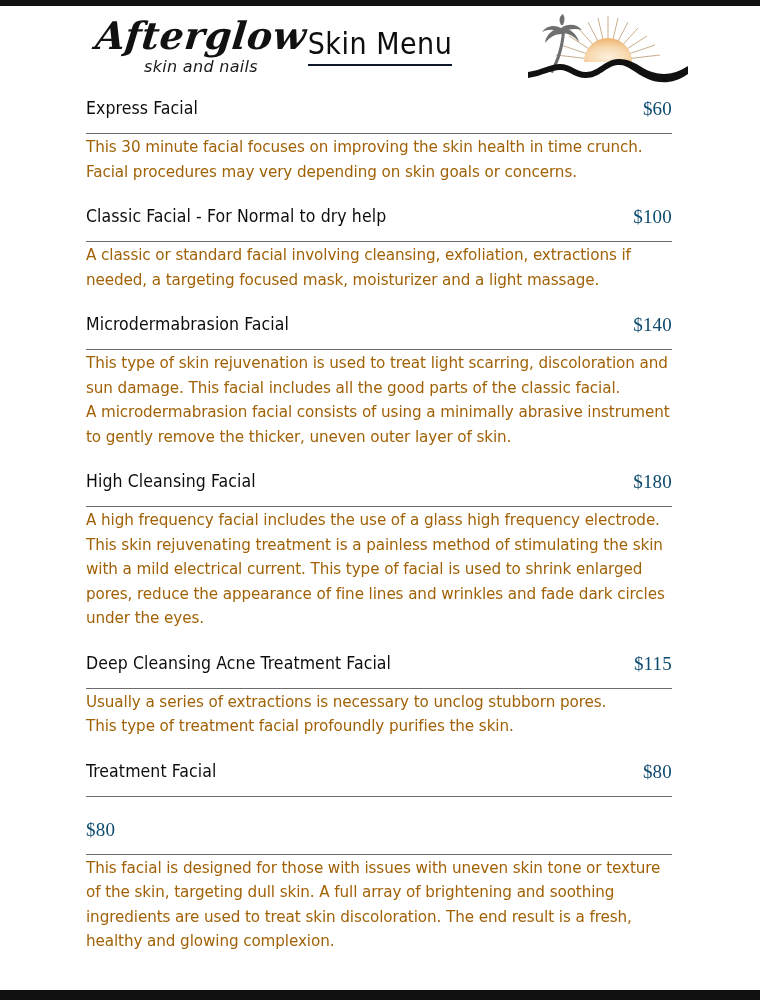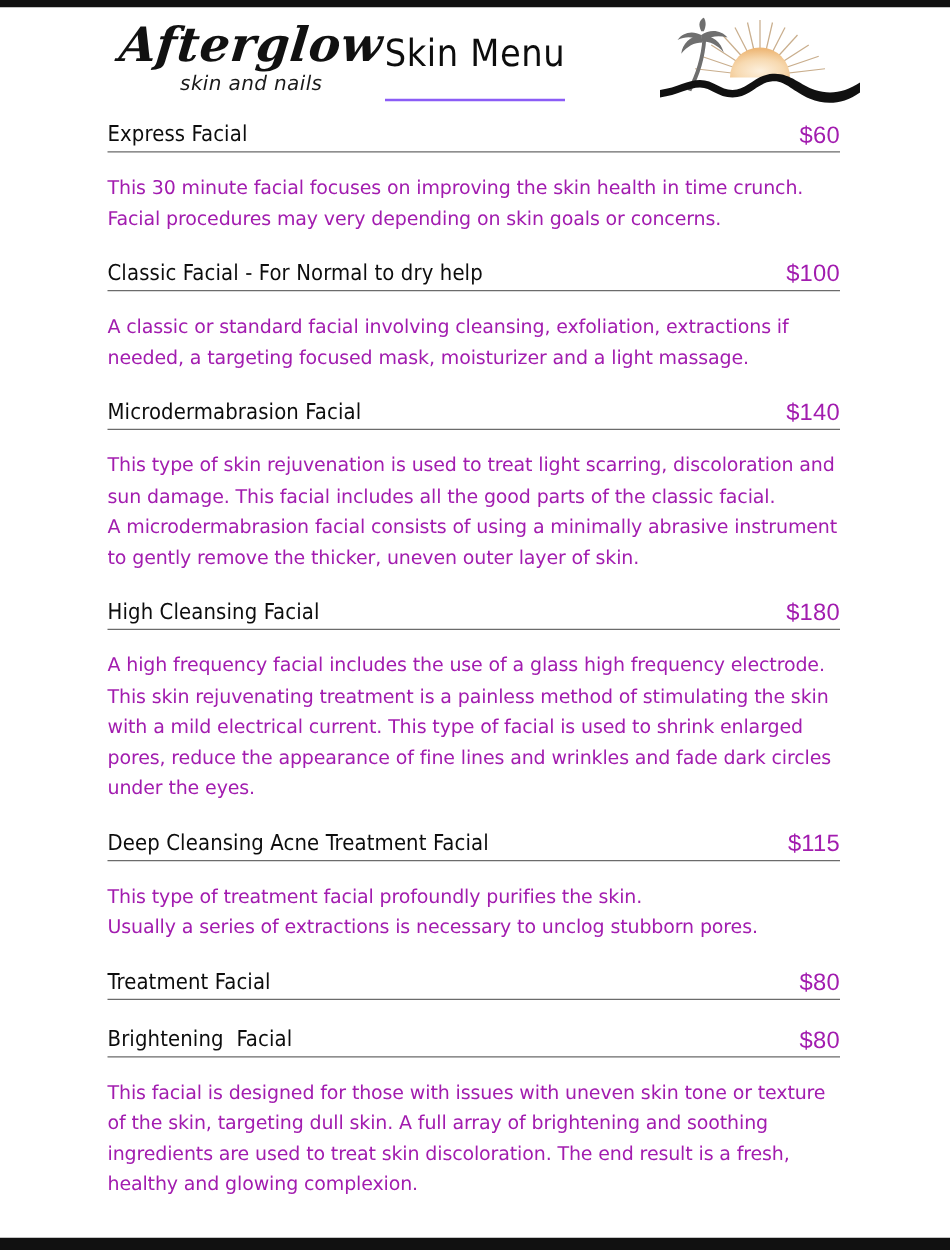"Skin Menu" .menu-title span { border-bottom: 2px solid #8b5cf6 -> 2px solid #0f172a; padding-bottom: 18px -> 3px }
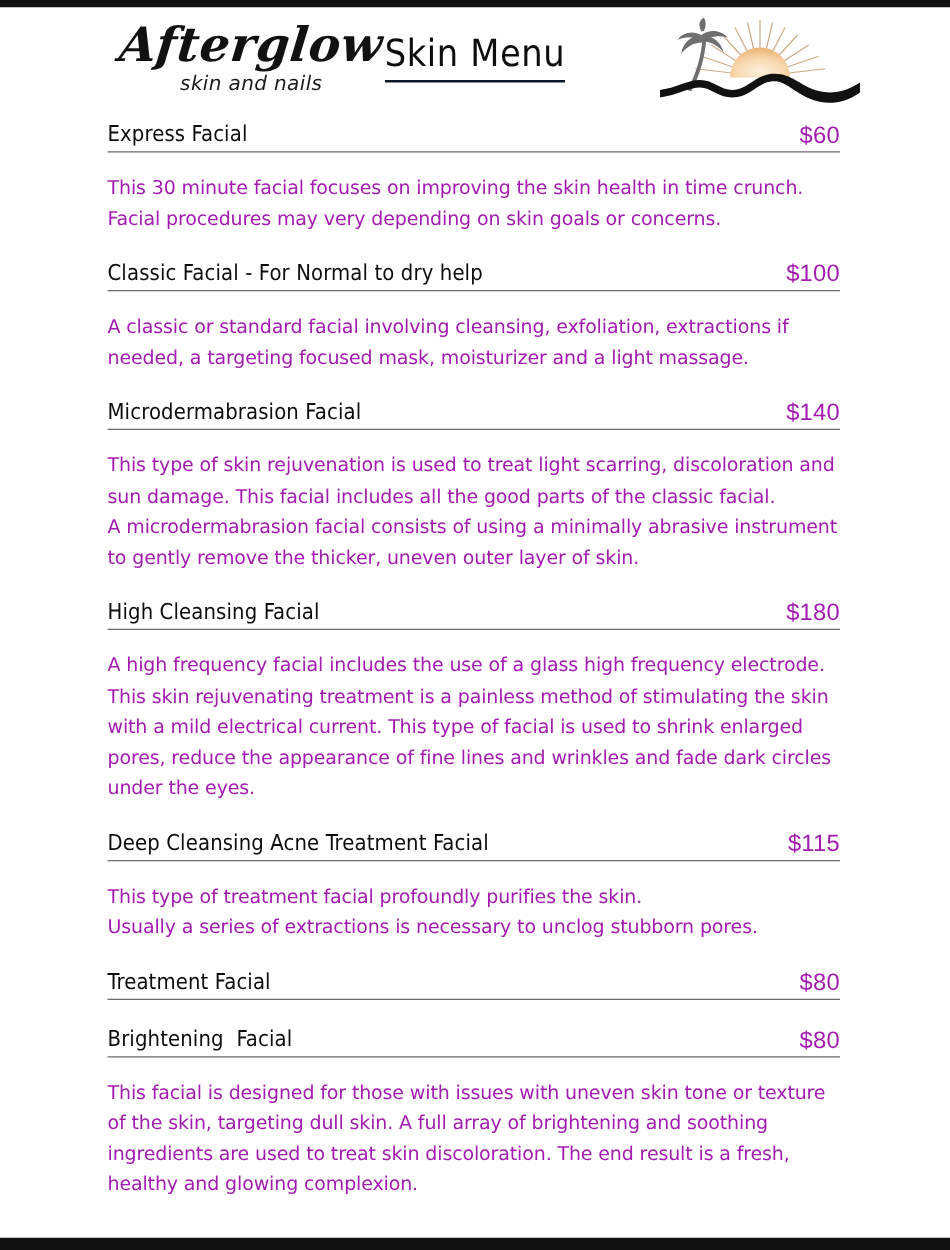"Express Facial" .service-head { padding-bottom: 2px -> 14px }
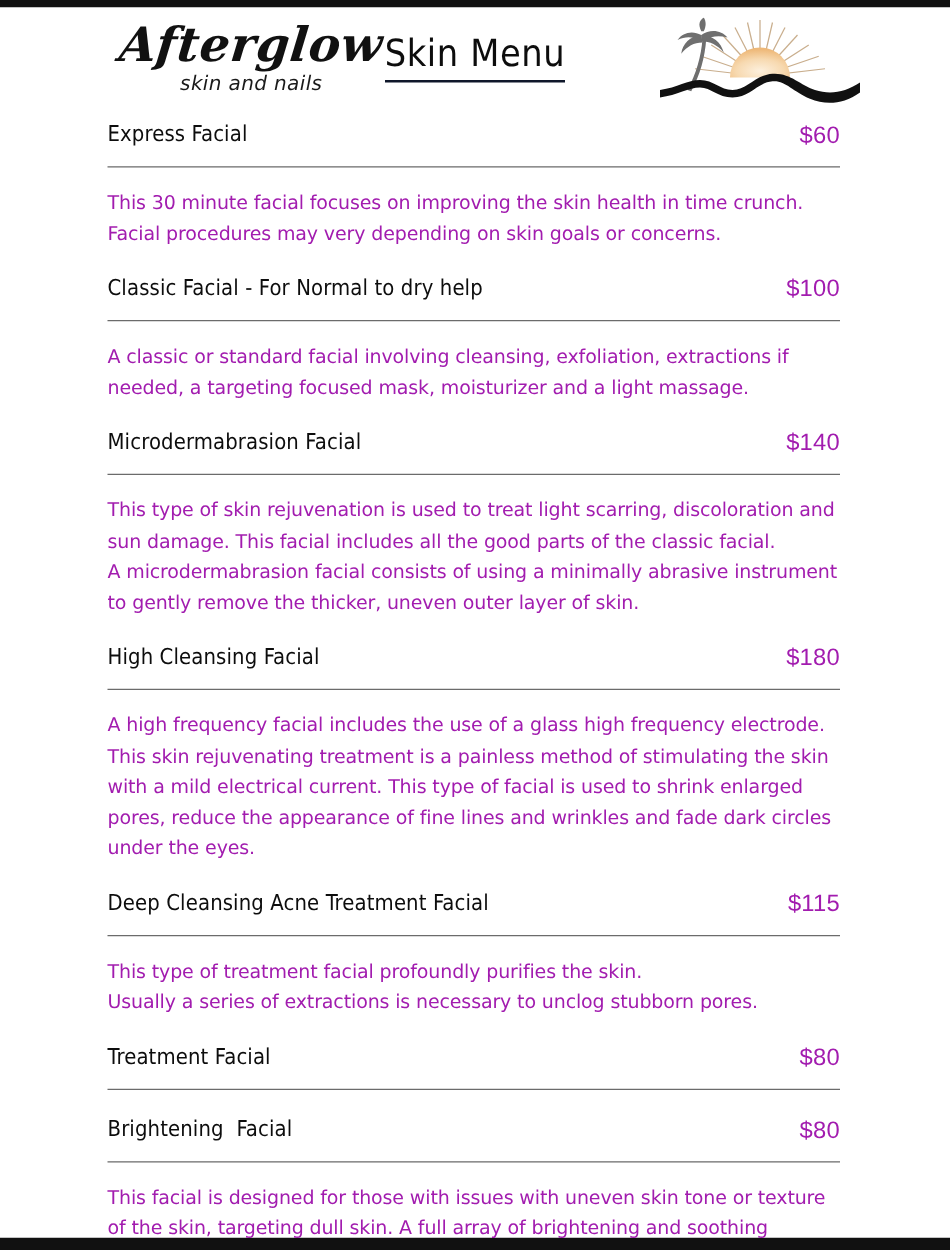"$60" .service-price { color: #a21caf -> #0c4a6e; font-family: Liberation Sans, sans-serif -> Liberation Serif, serif }
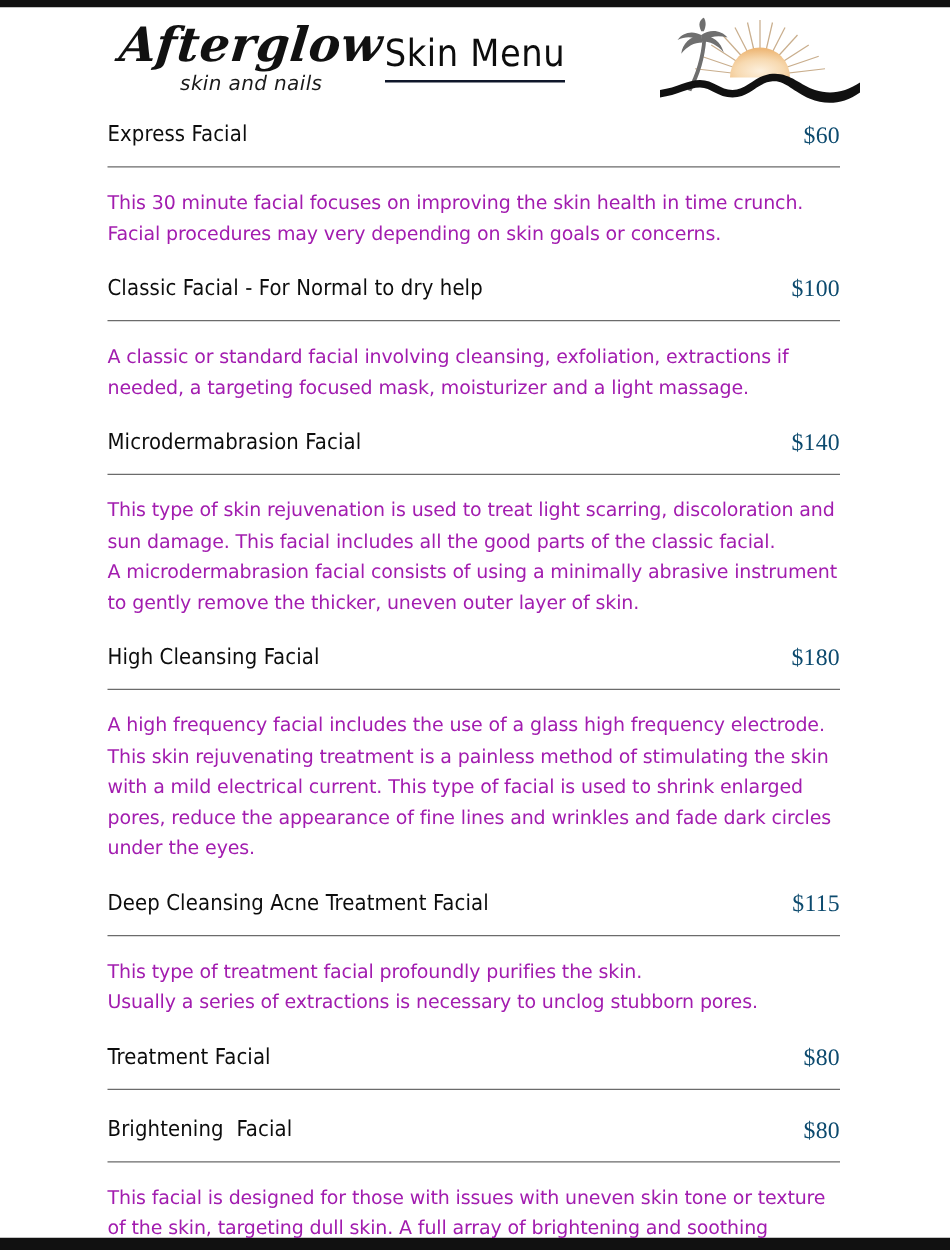"This 30 minute facial focuses" .service-desc { color: #a21caf -> #a16207; margin-top: 16px -> 1px }
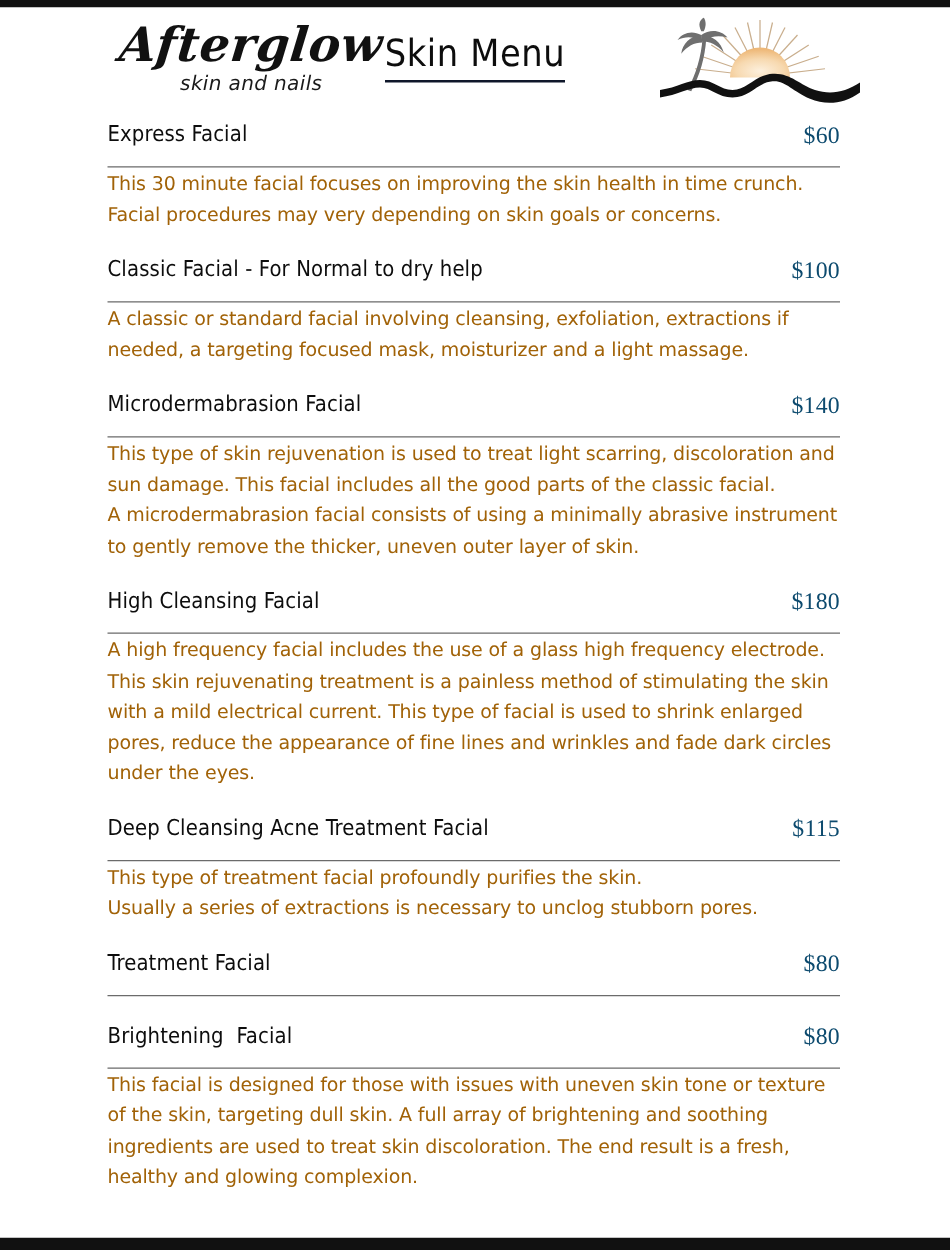"This type of treatment facial" p { order: before "Usually a series of extractions" -> after "Usually a series of extractions" }
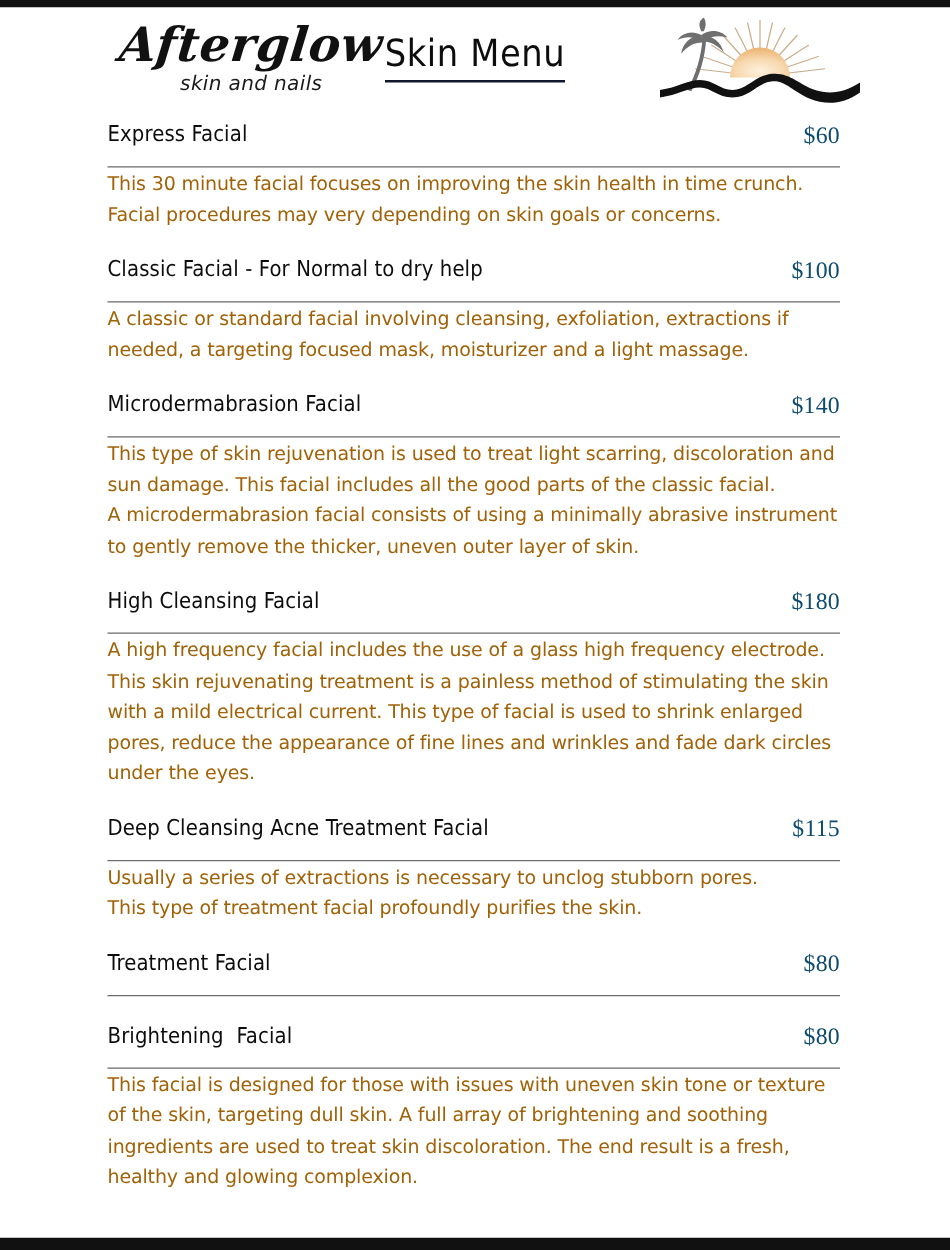"Brightening Facial" div.service-name { html: <div>Brightening Facial</div> -> none }
